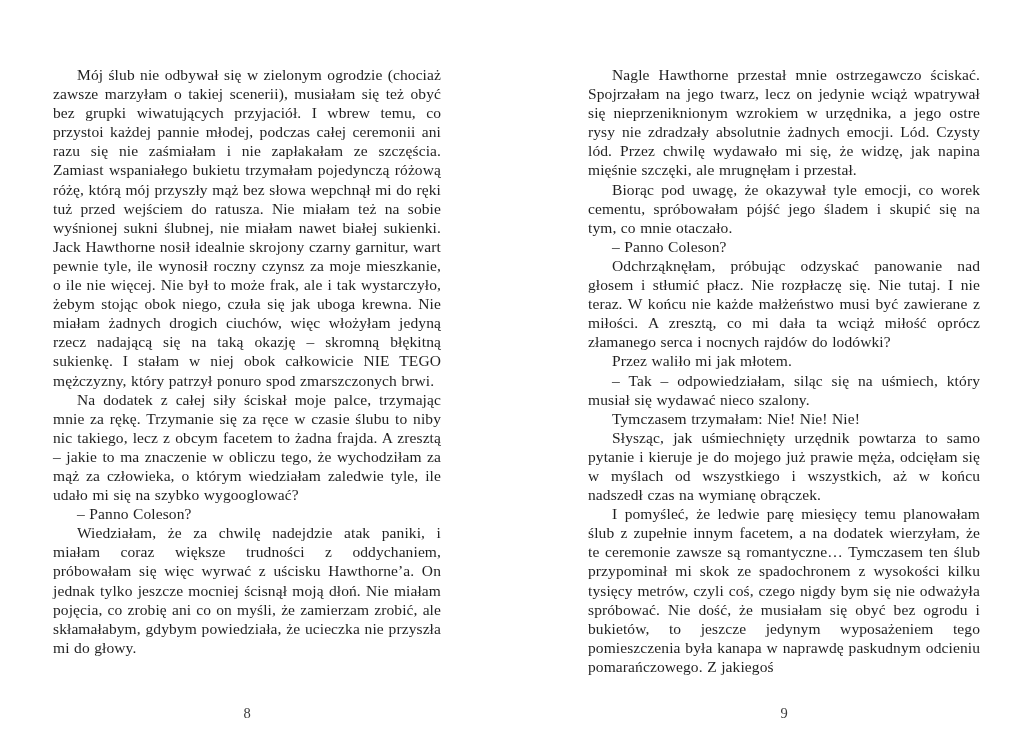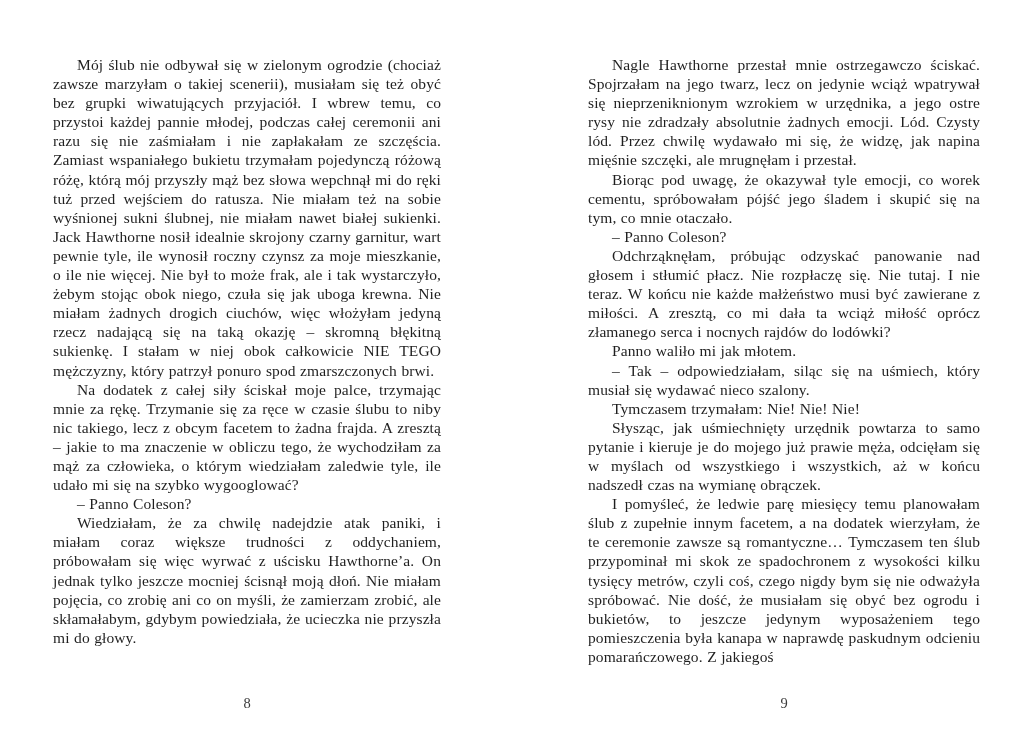"Mój ślub nie odbywał się" .page { top: 55px -> 65px }
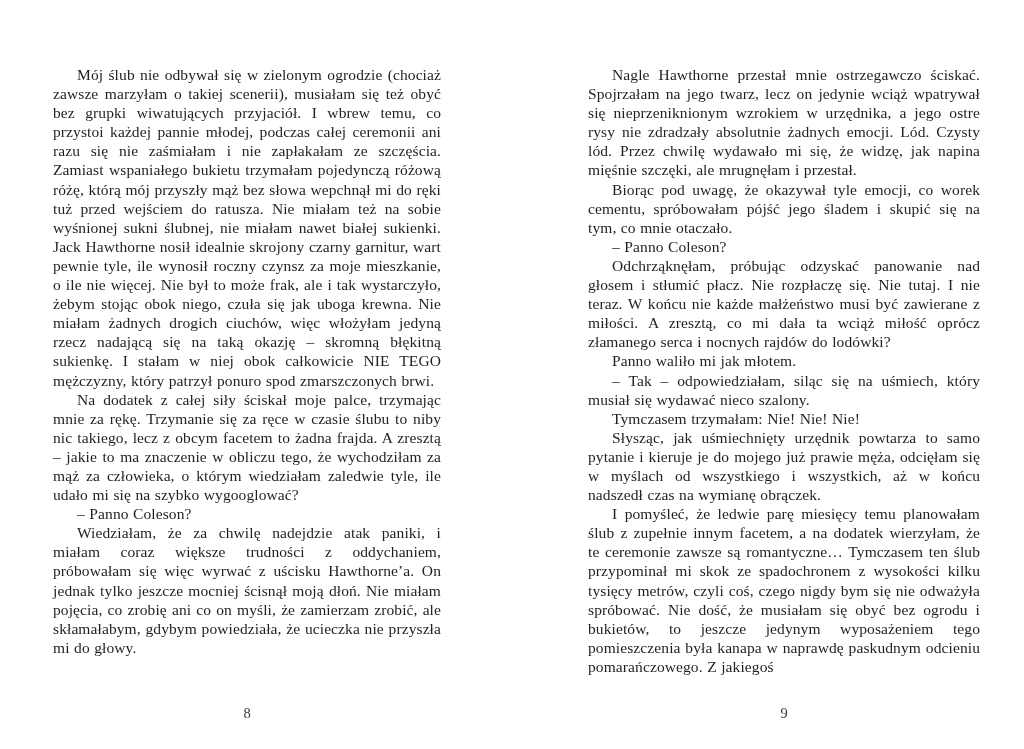"Panno waliło mi jak młotem." p.para { text: Panno -> Przez }
